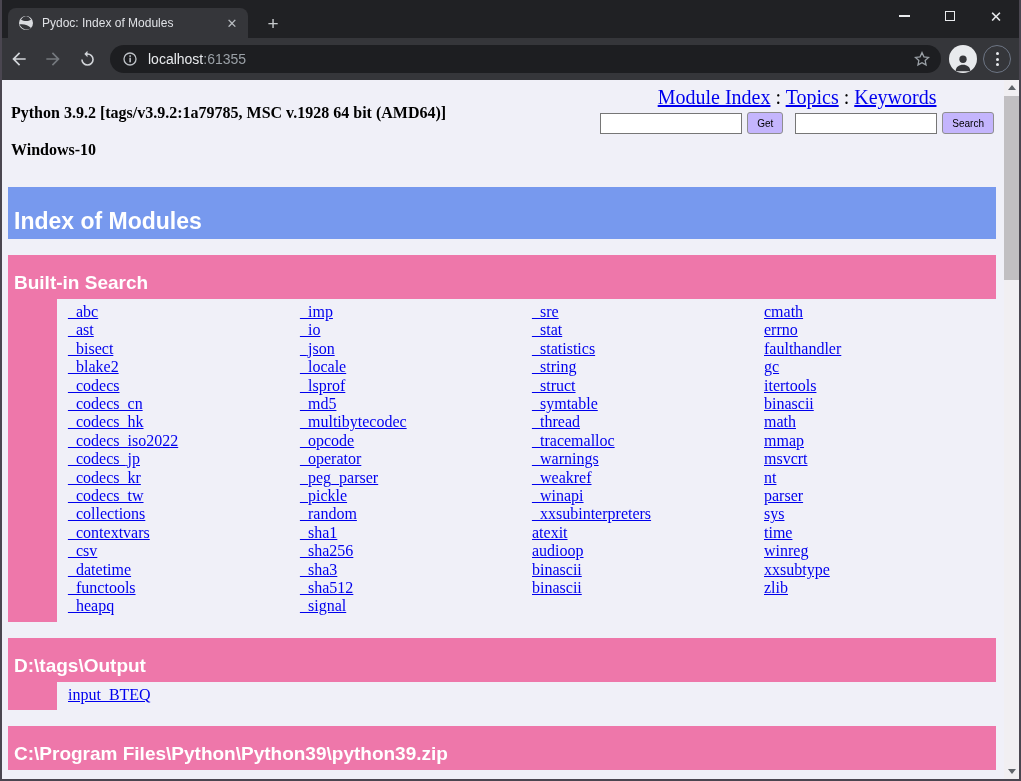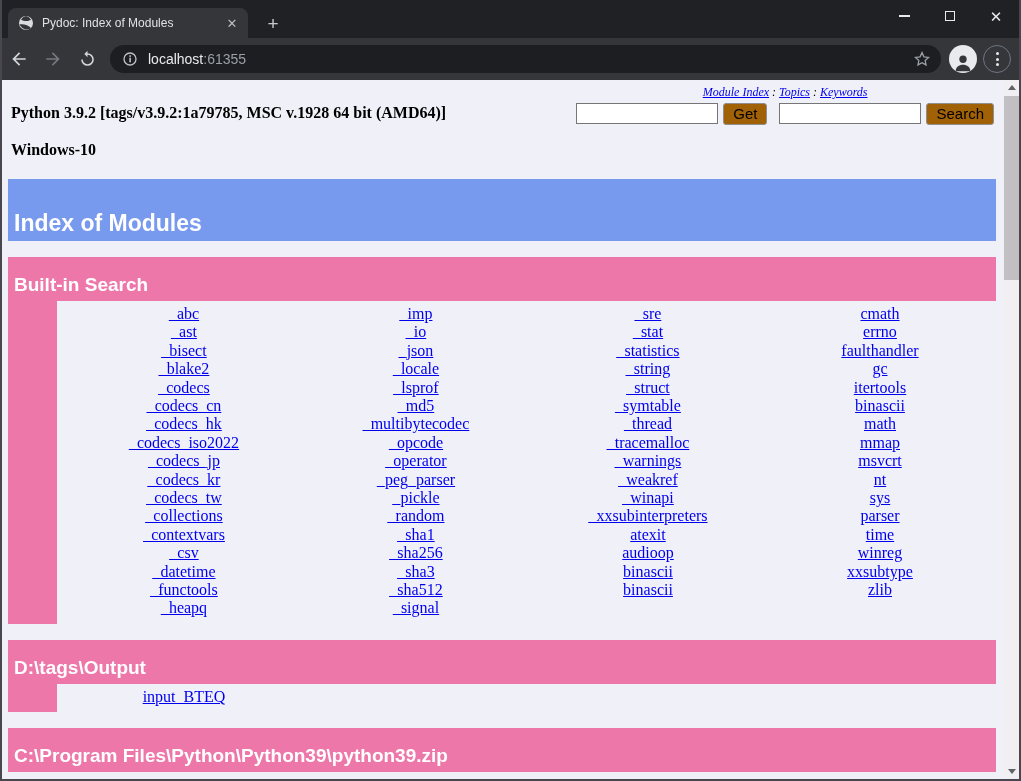"Module Index : Topics :" .navlinks { font-size: 12px -> 20px; font-style: italic -> none }
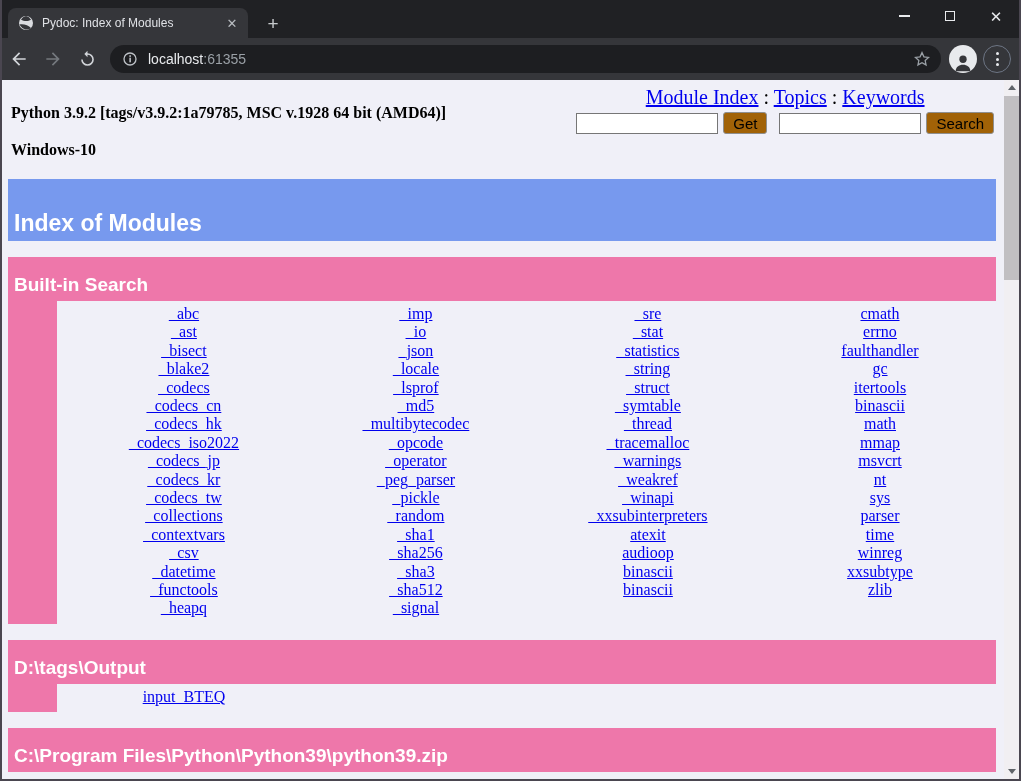"Get" .btn { background: #a16207 -> #c4b5fd; font-size: 15px -> 10px }
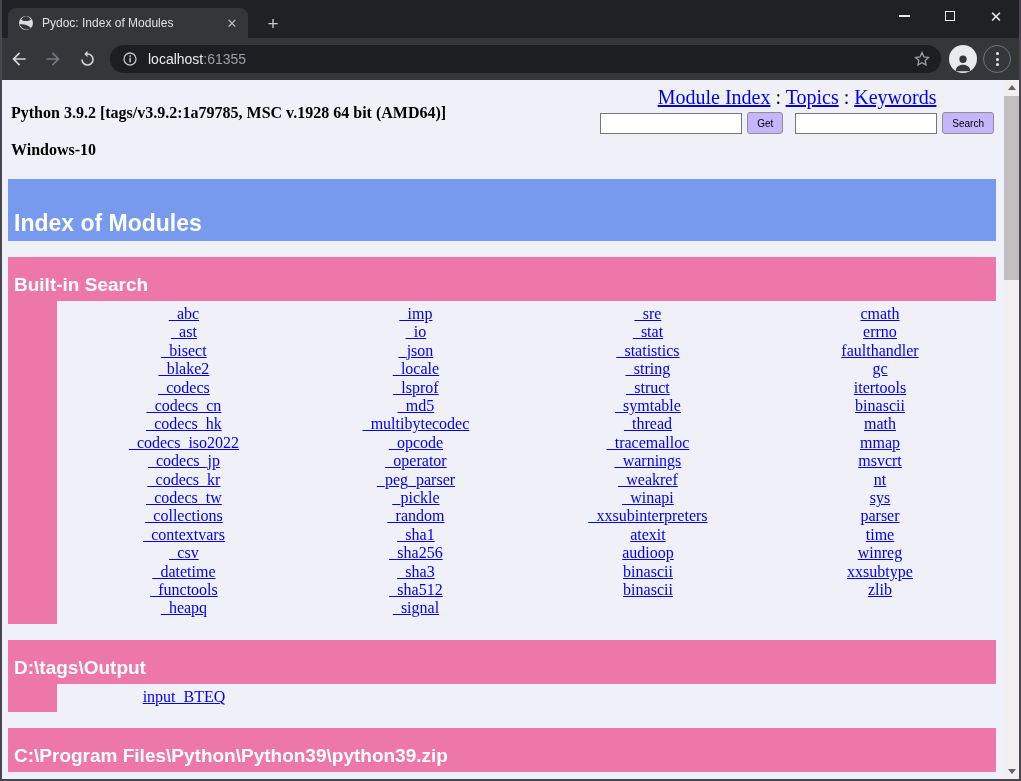"Index of Modules" .banner-blue { height: 62px -> 52px; margin-top: 1px -> 9px }
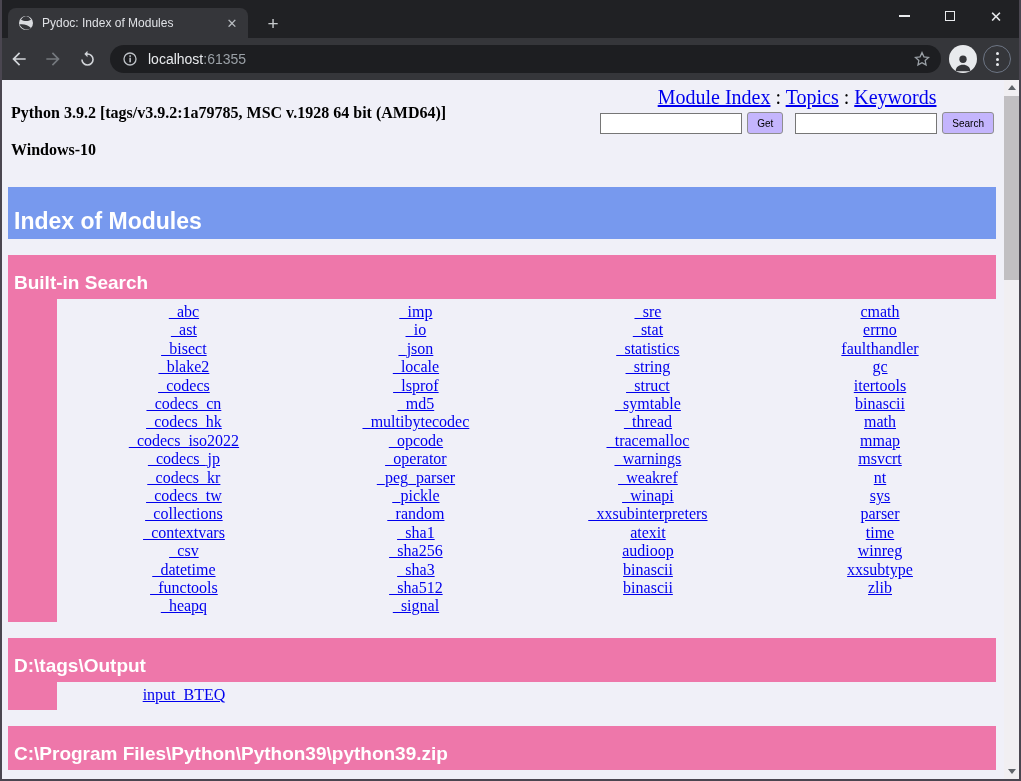"_abc" .mod-col { text-align: center -> none }
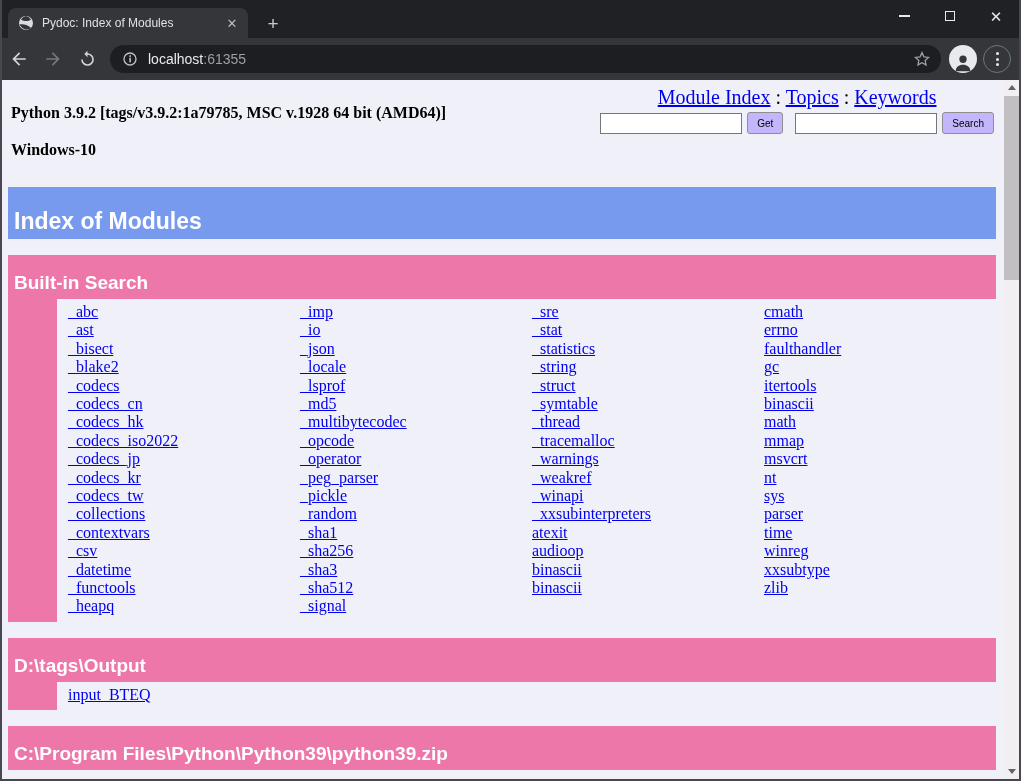"sys" div { order: before "parser" -> after "parser" }
